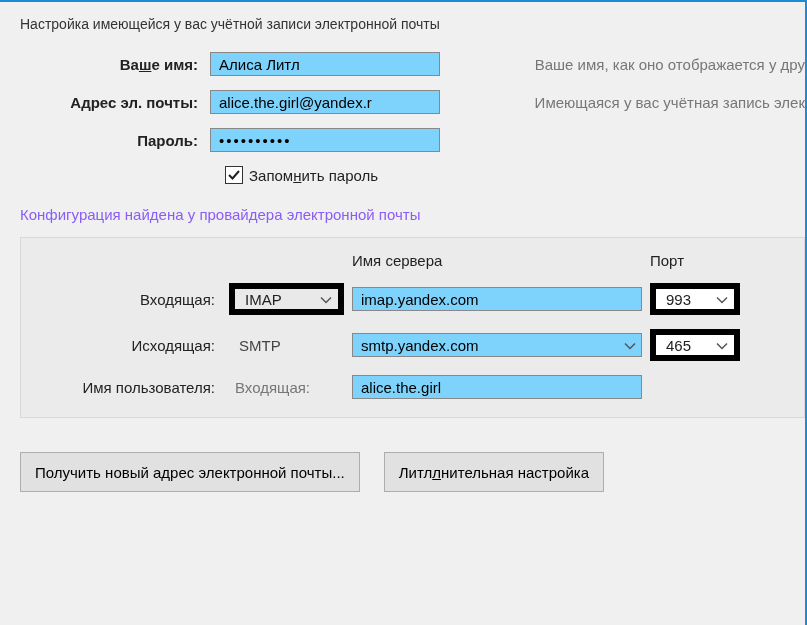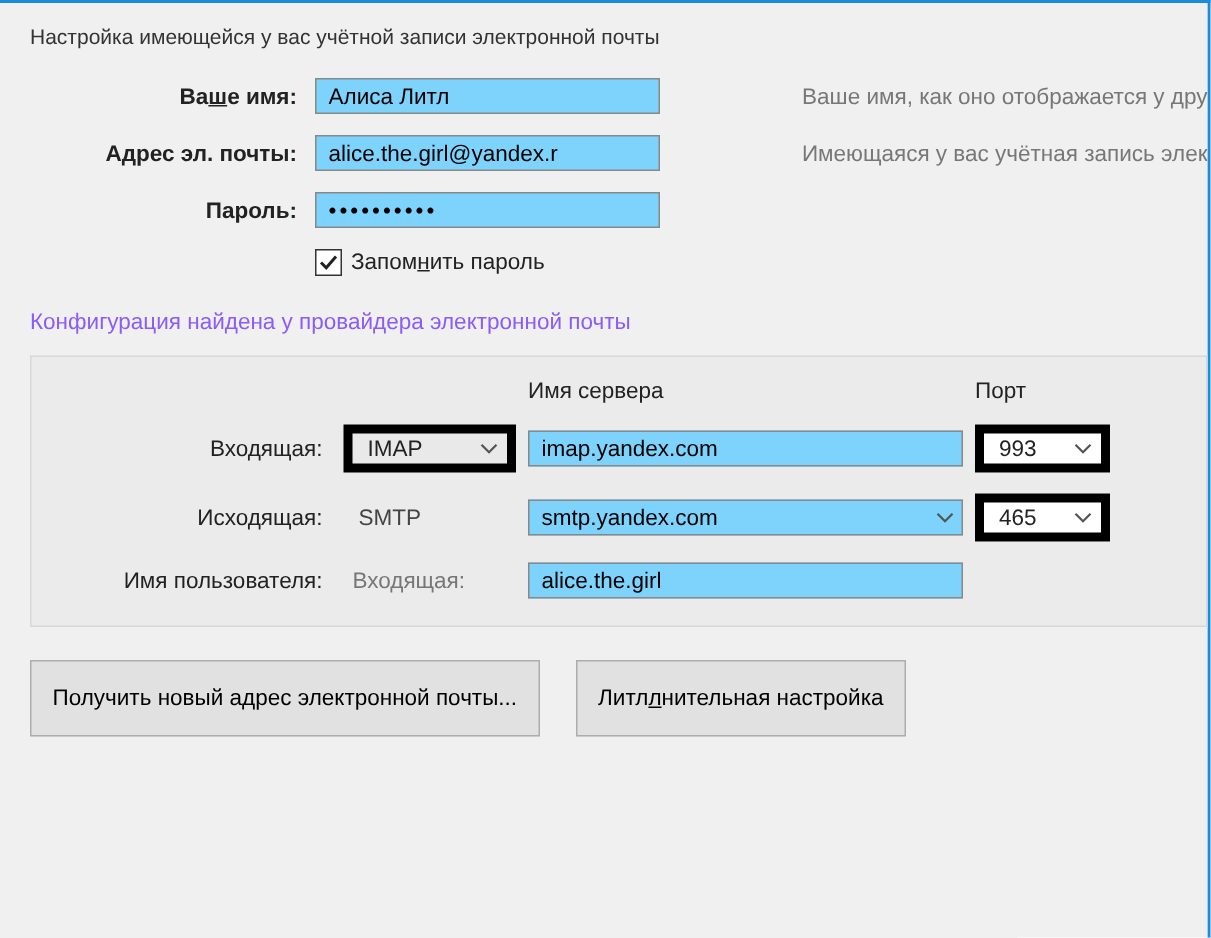"Запомнить пароль" .remember-row { align-items: flex-start -> center; margin-left: none -> 15px }
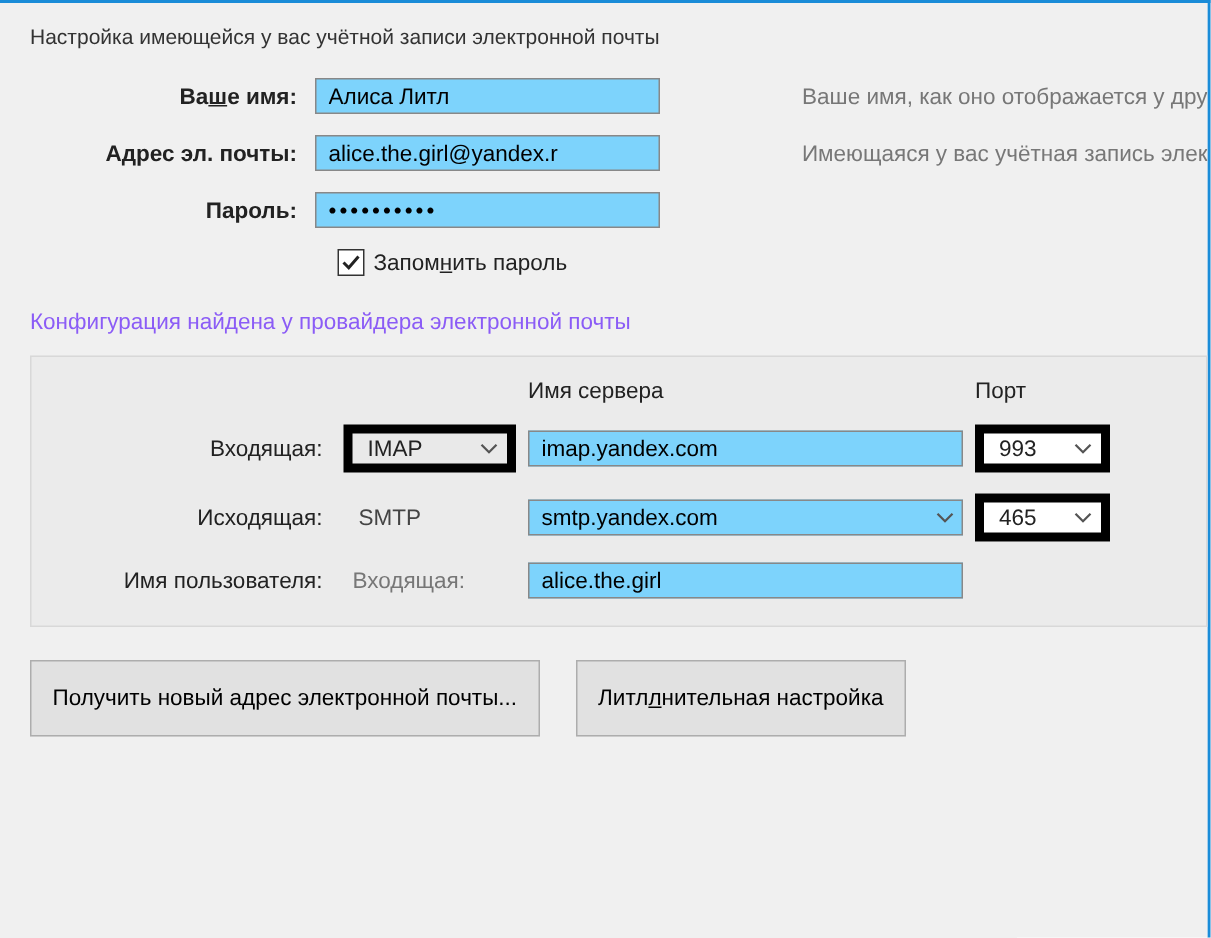"Получить новый адрес электронной" .btn { height: 51px -> 40px; margin-top: none -> 12px }
